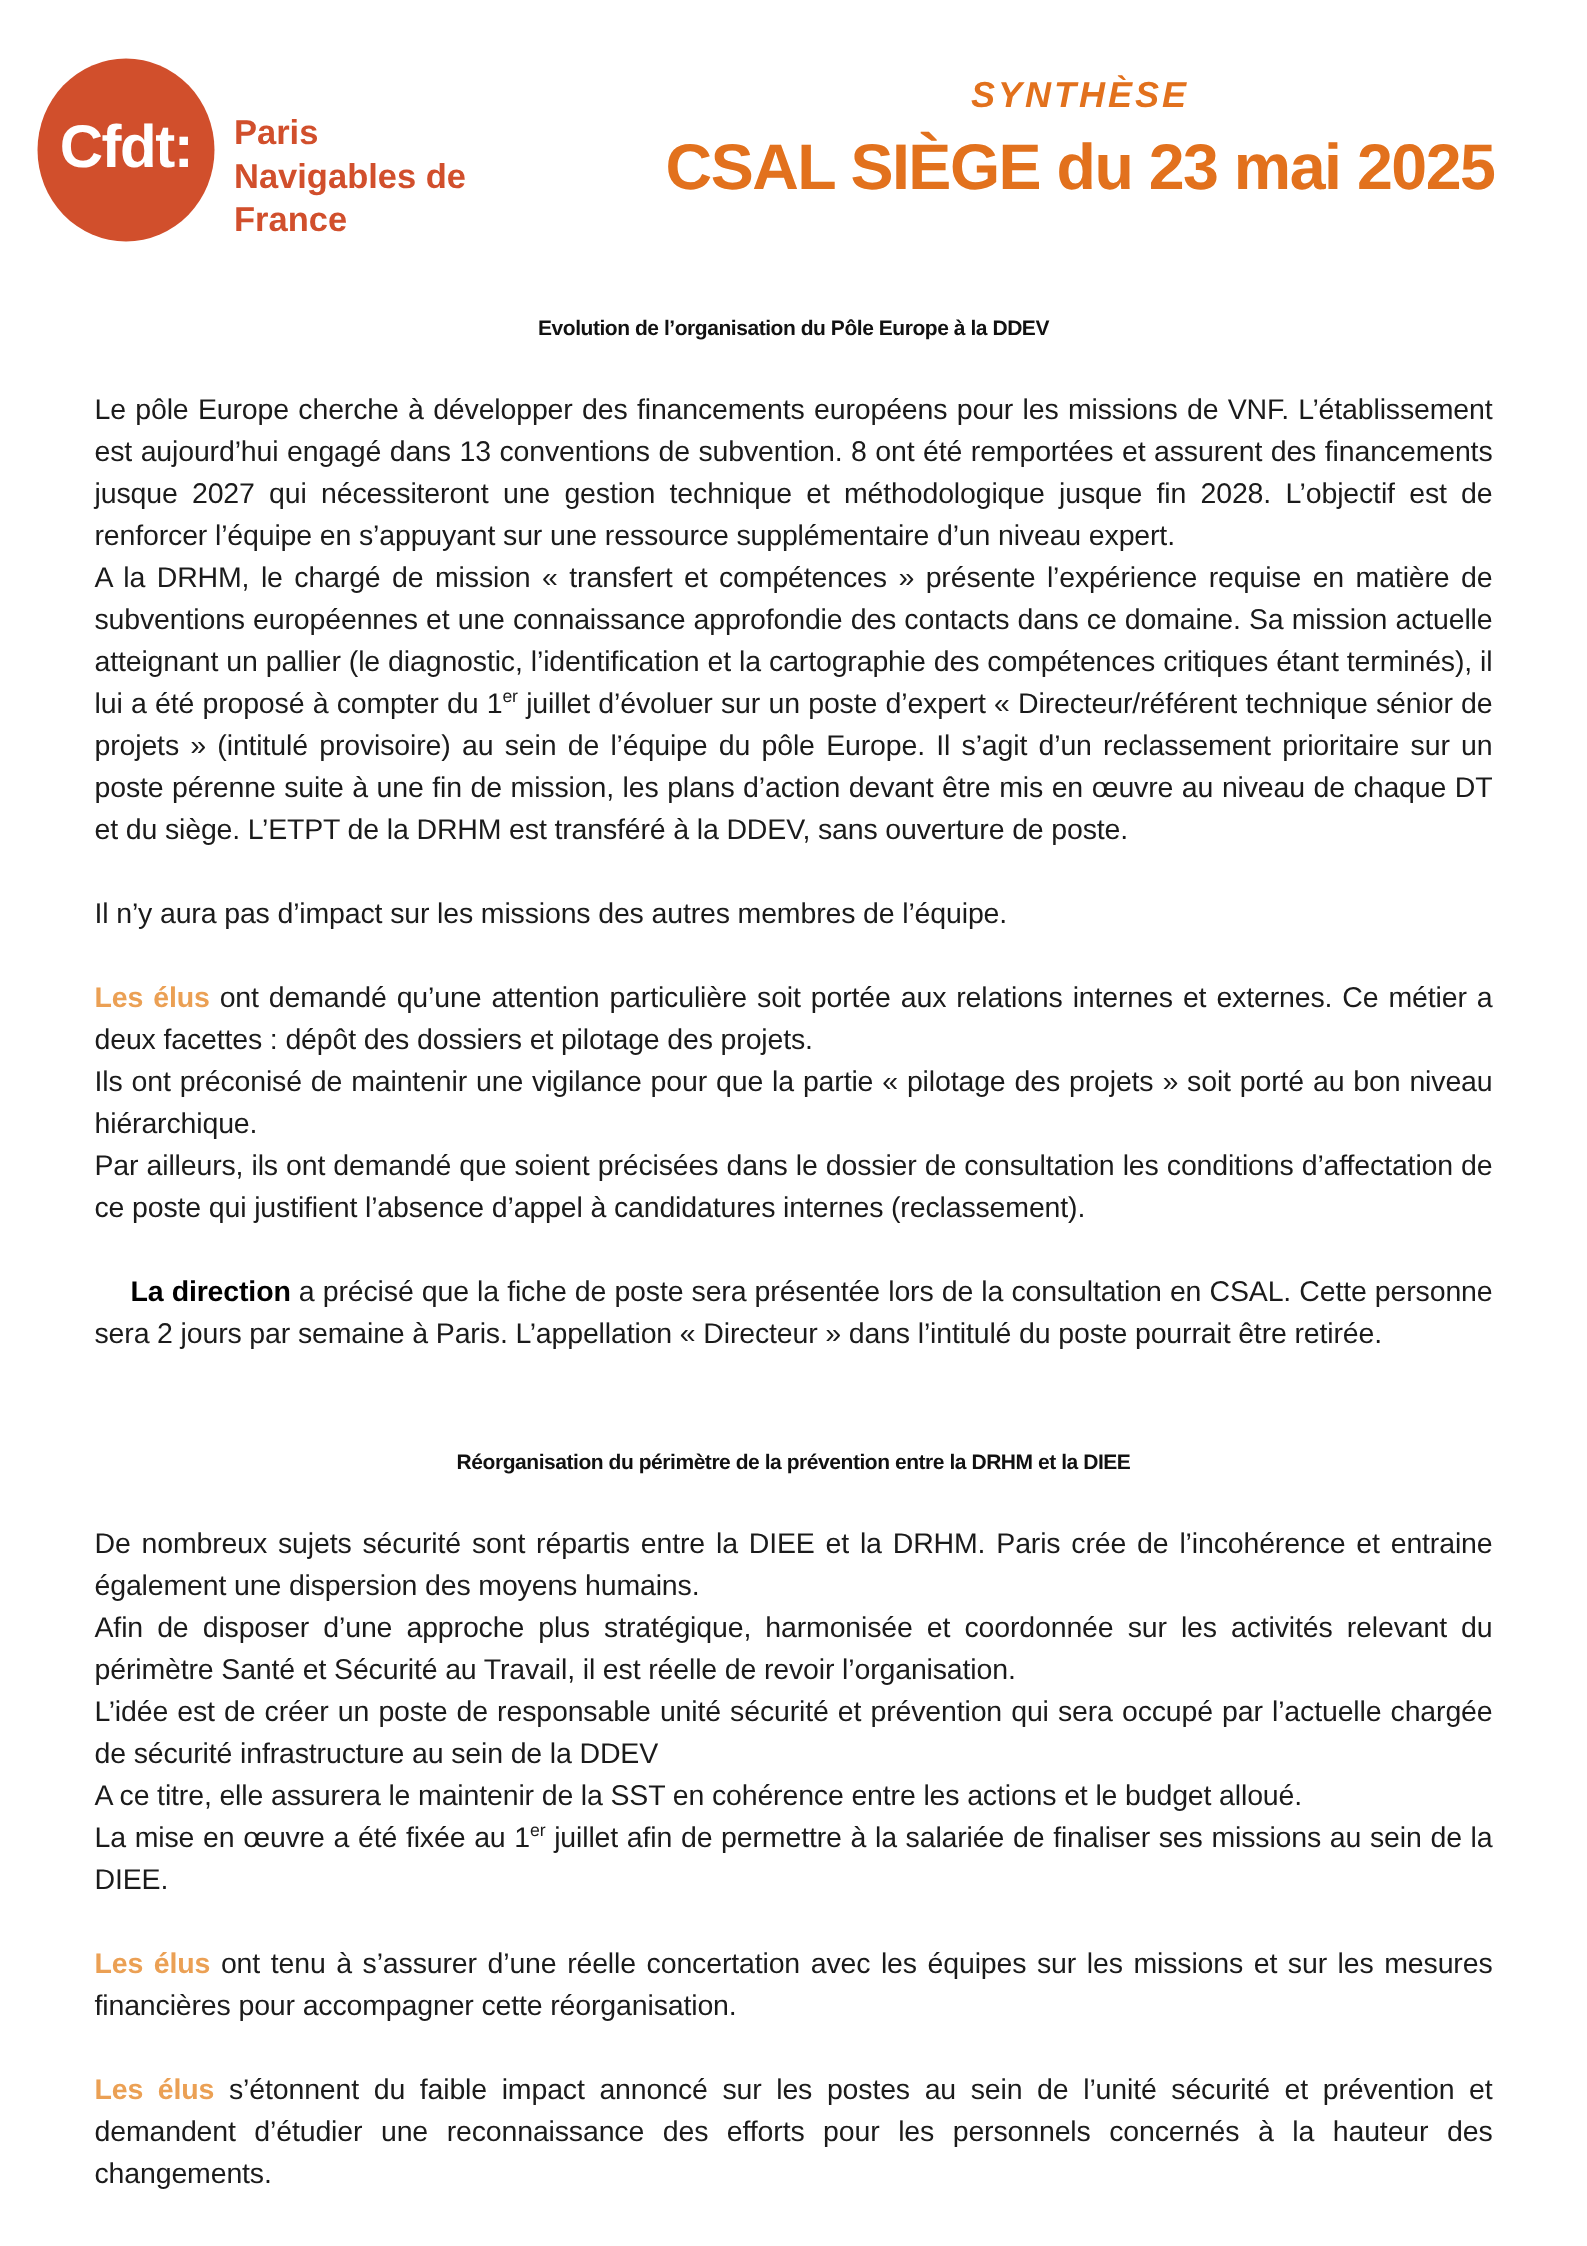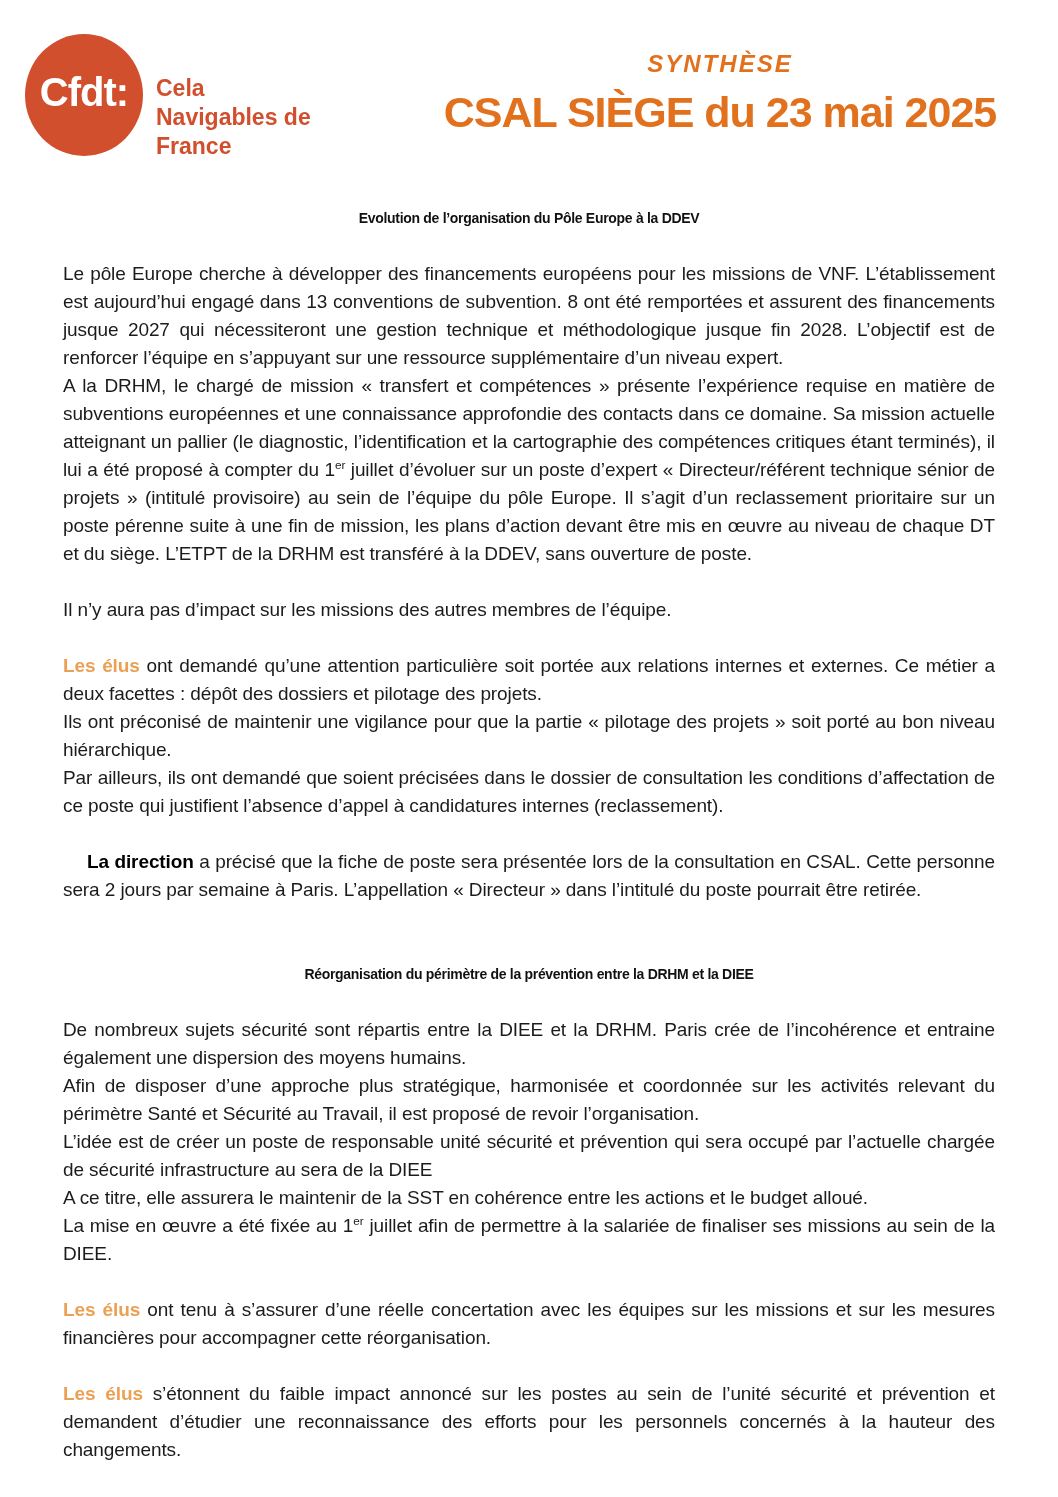"Cfdt:" .logo { align-items: center -> flex-end }
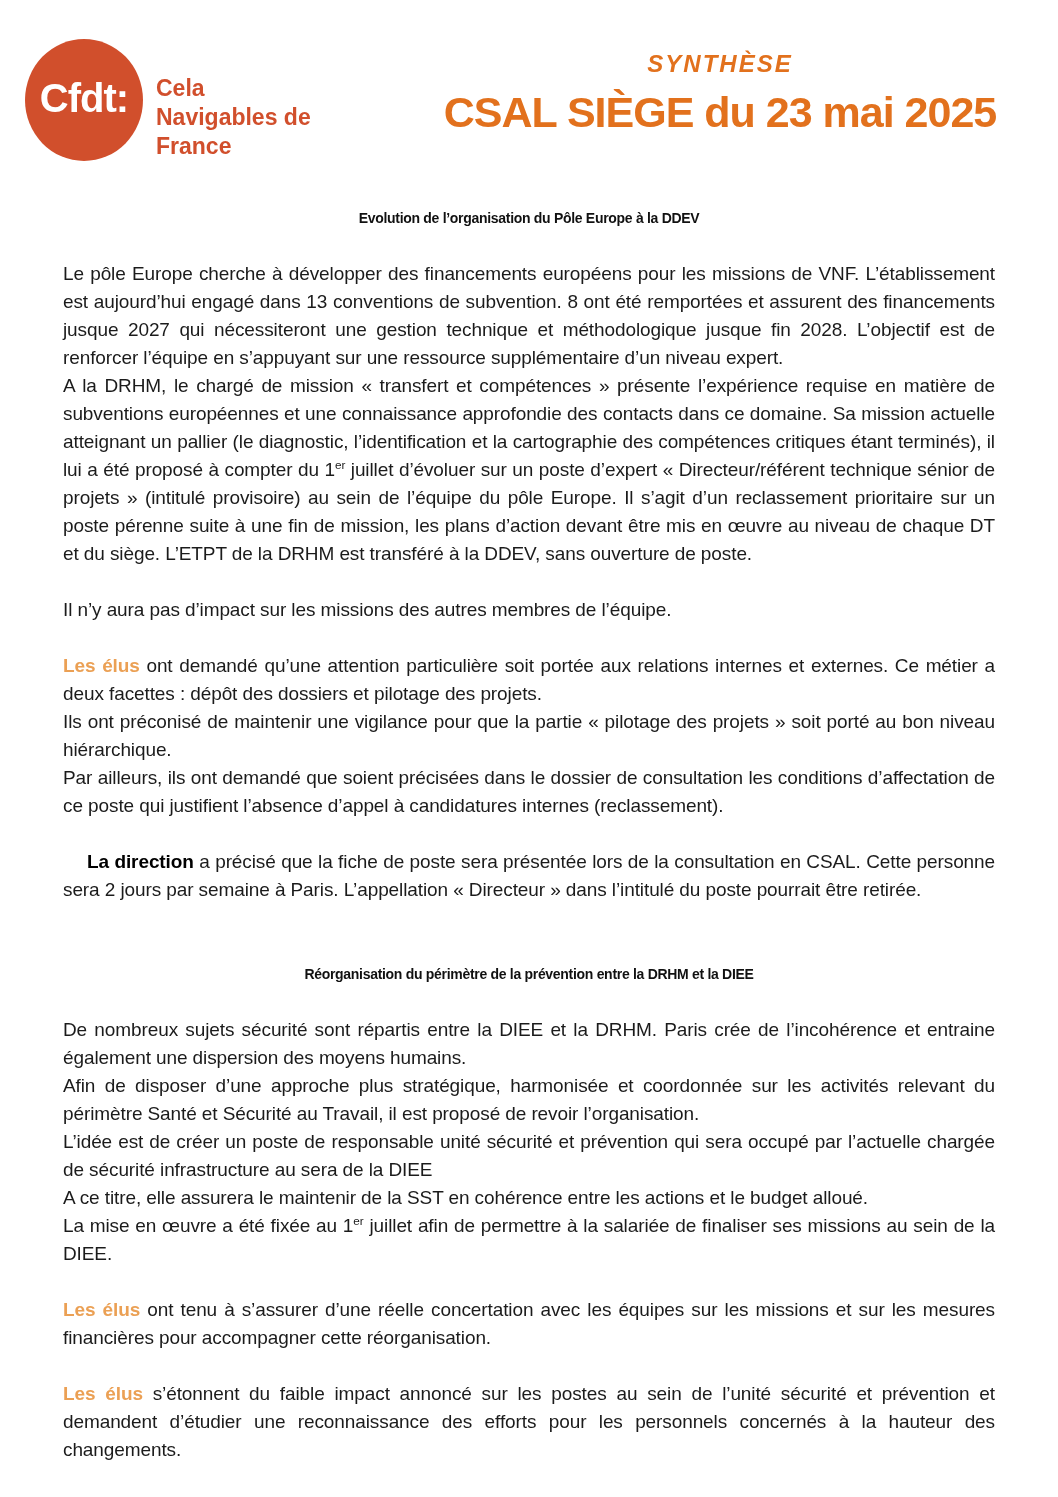"Cela" div { text: Cela -> Paris }
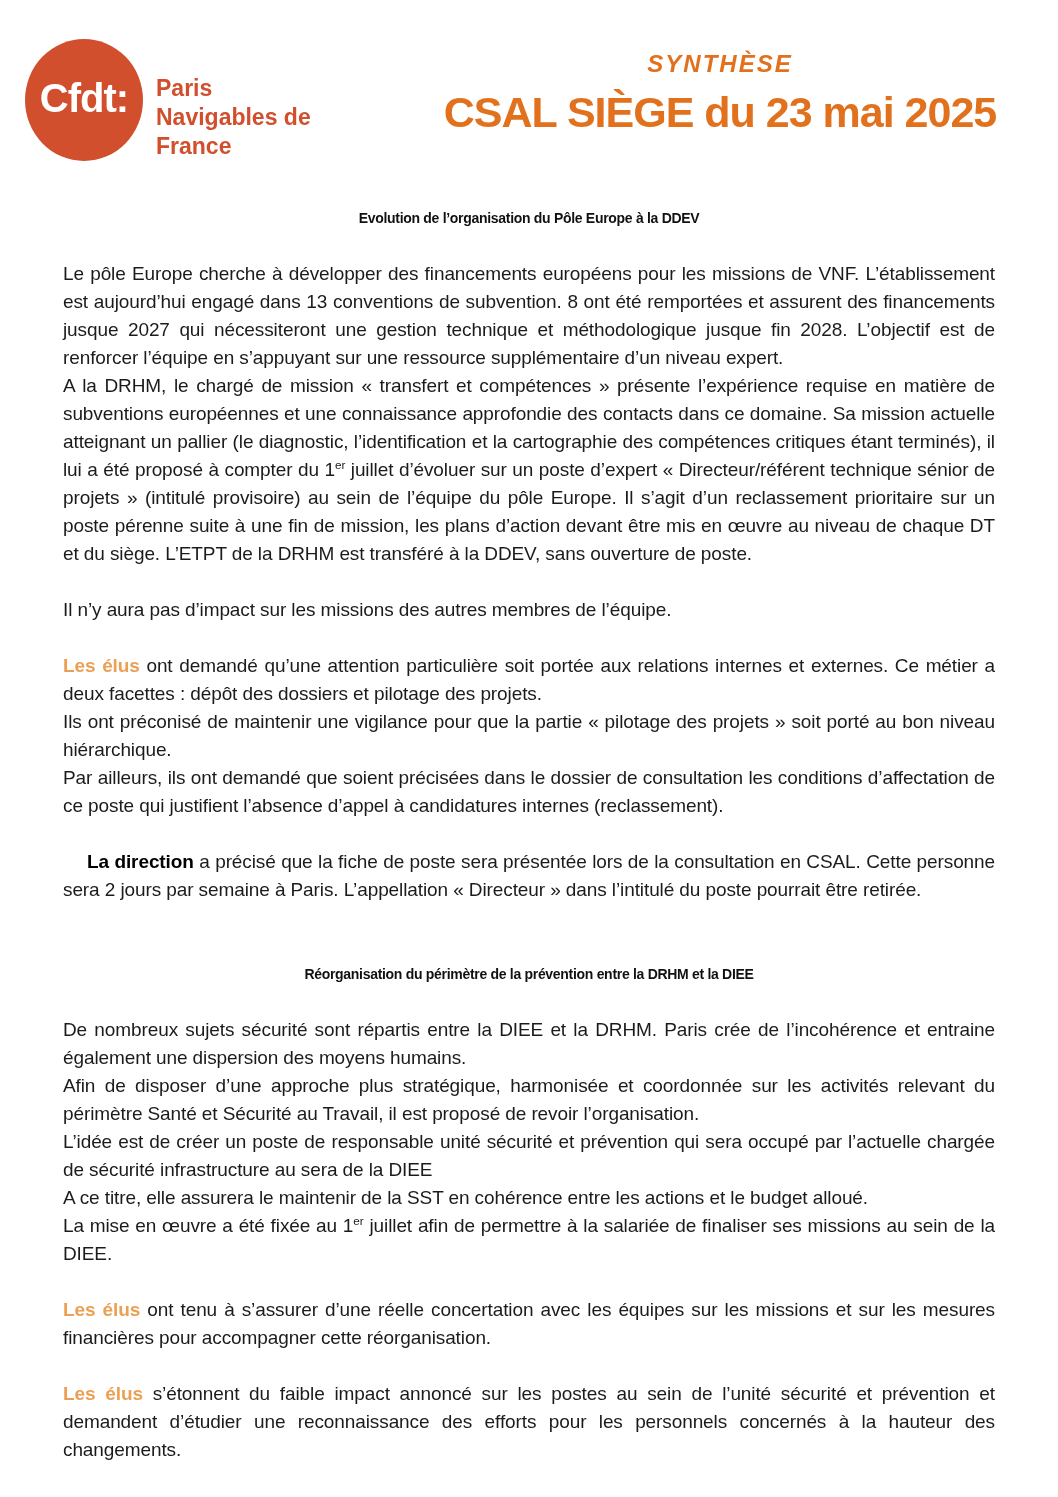"Afin de disposer d’une approche" span { text: proposé -> réelle }
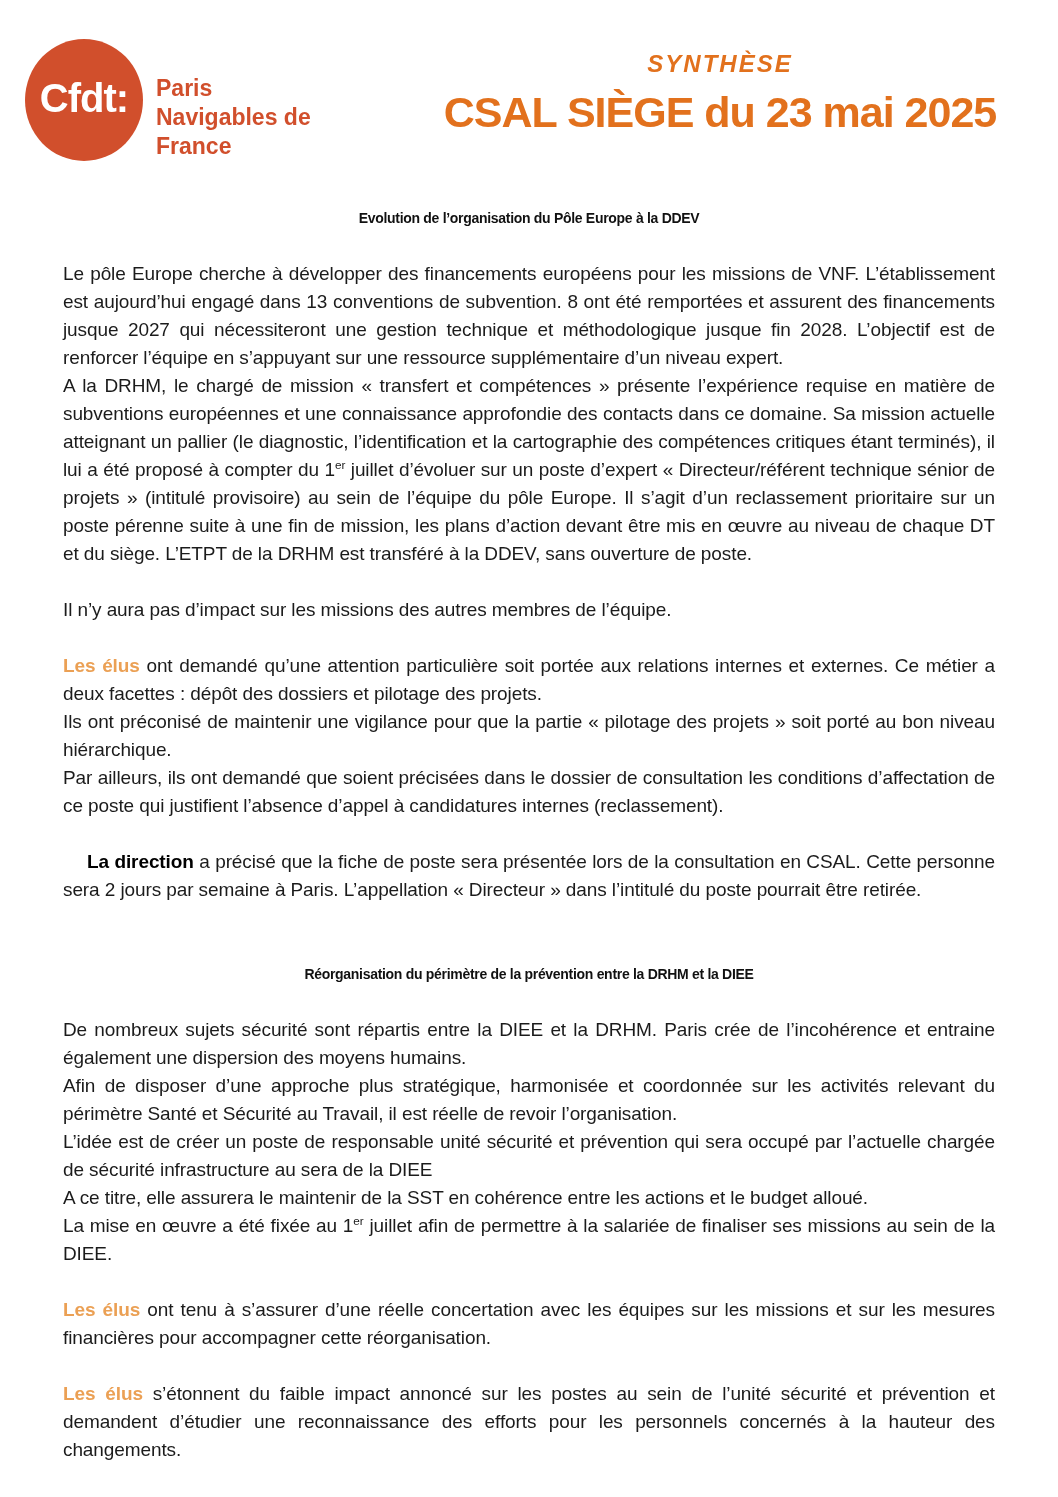"L’idée est de créer un" span { text: sera de la DIEE -> sein de la DDEV }
